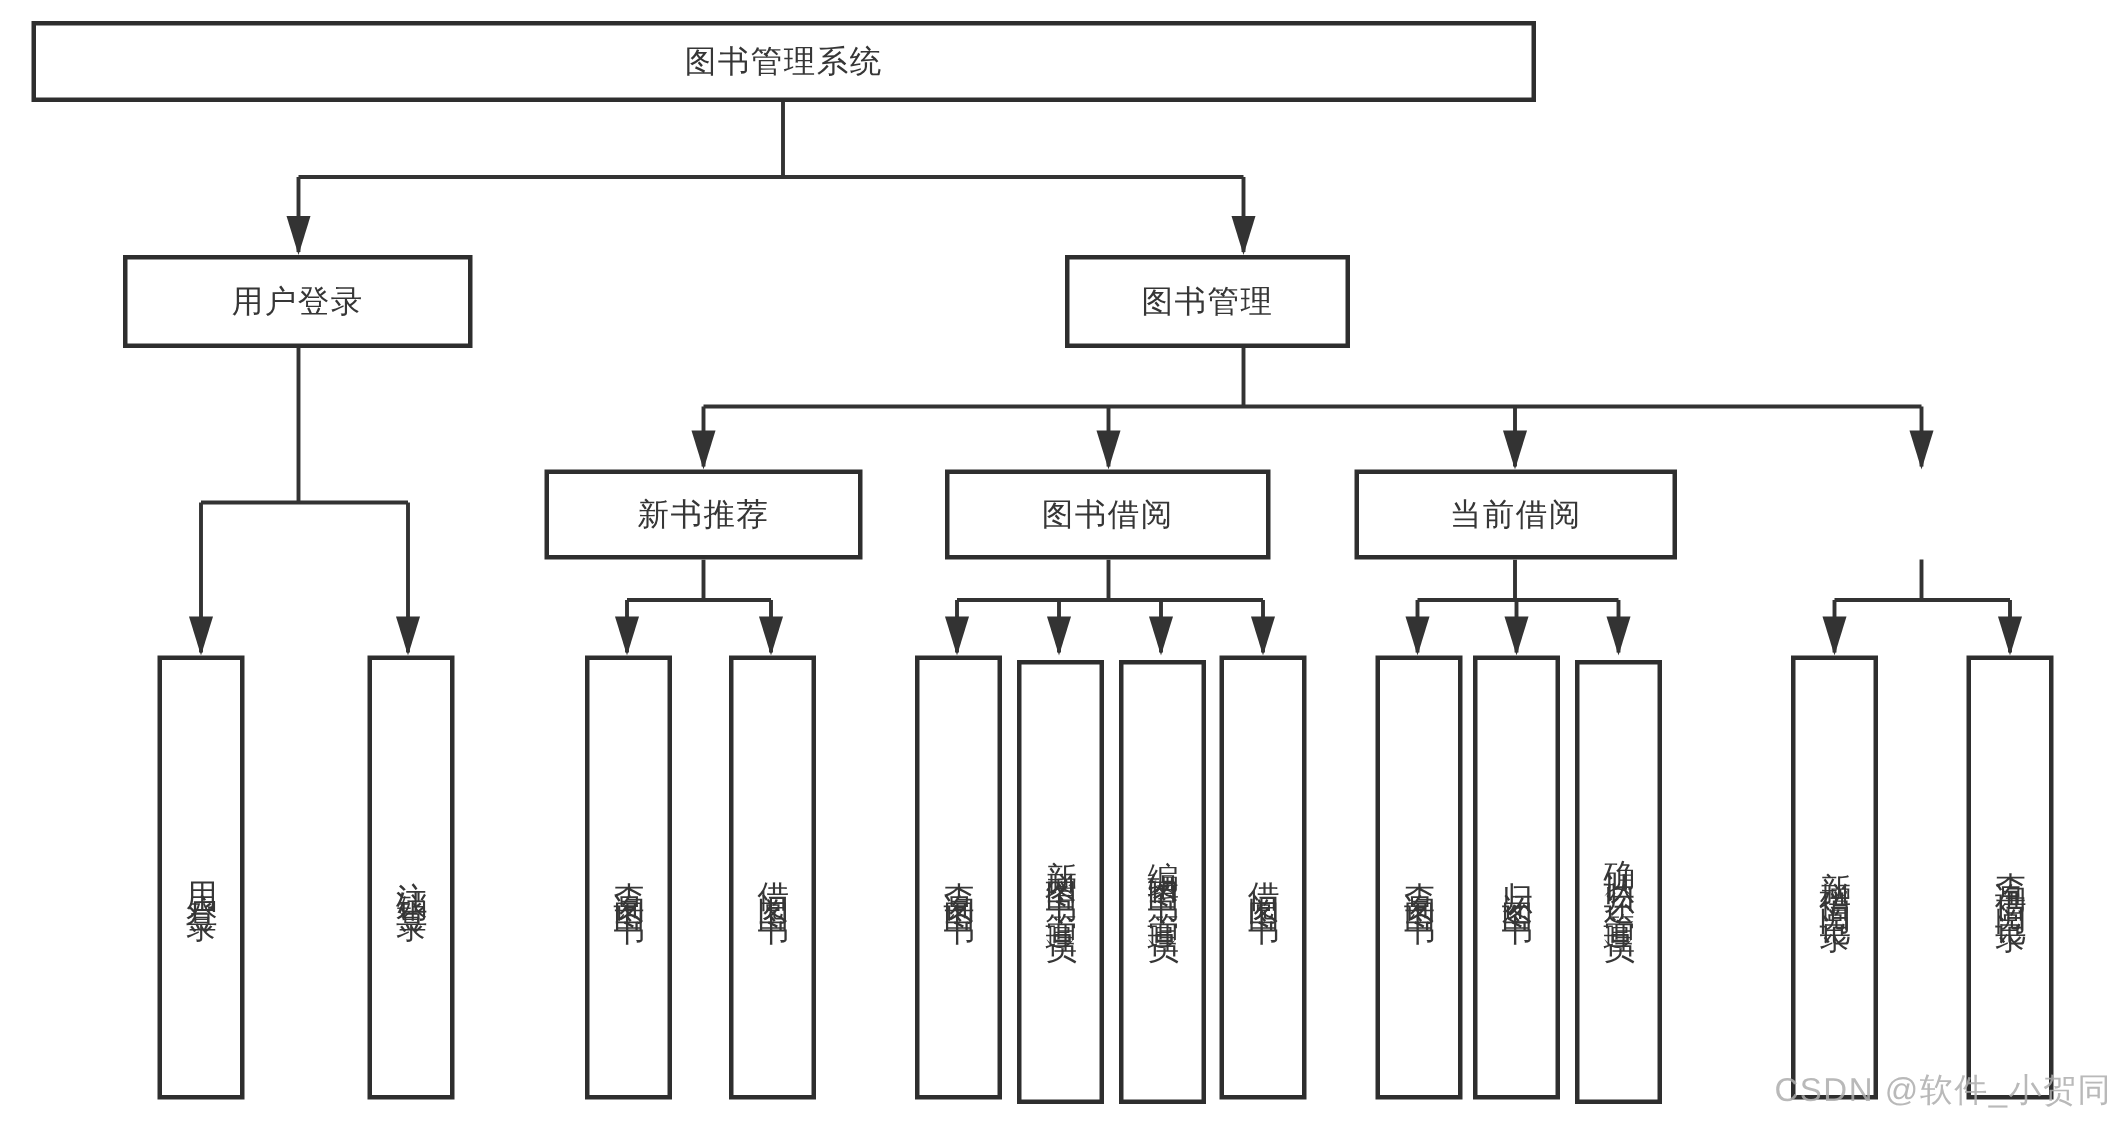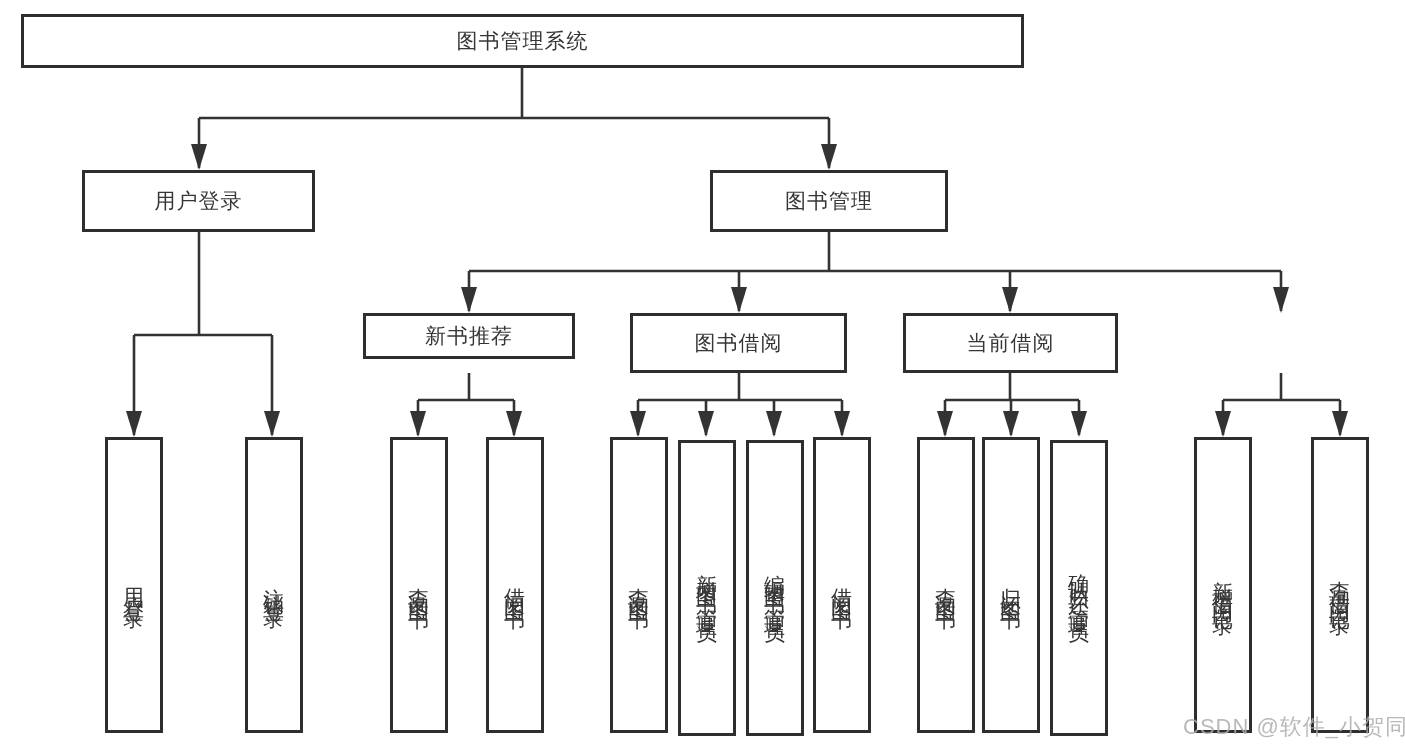"图书管理" div.box { width: 238px -> 190px }
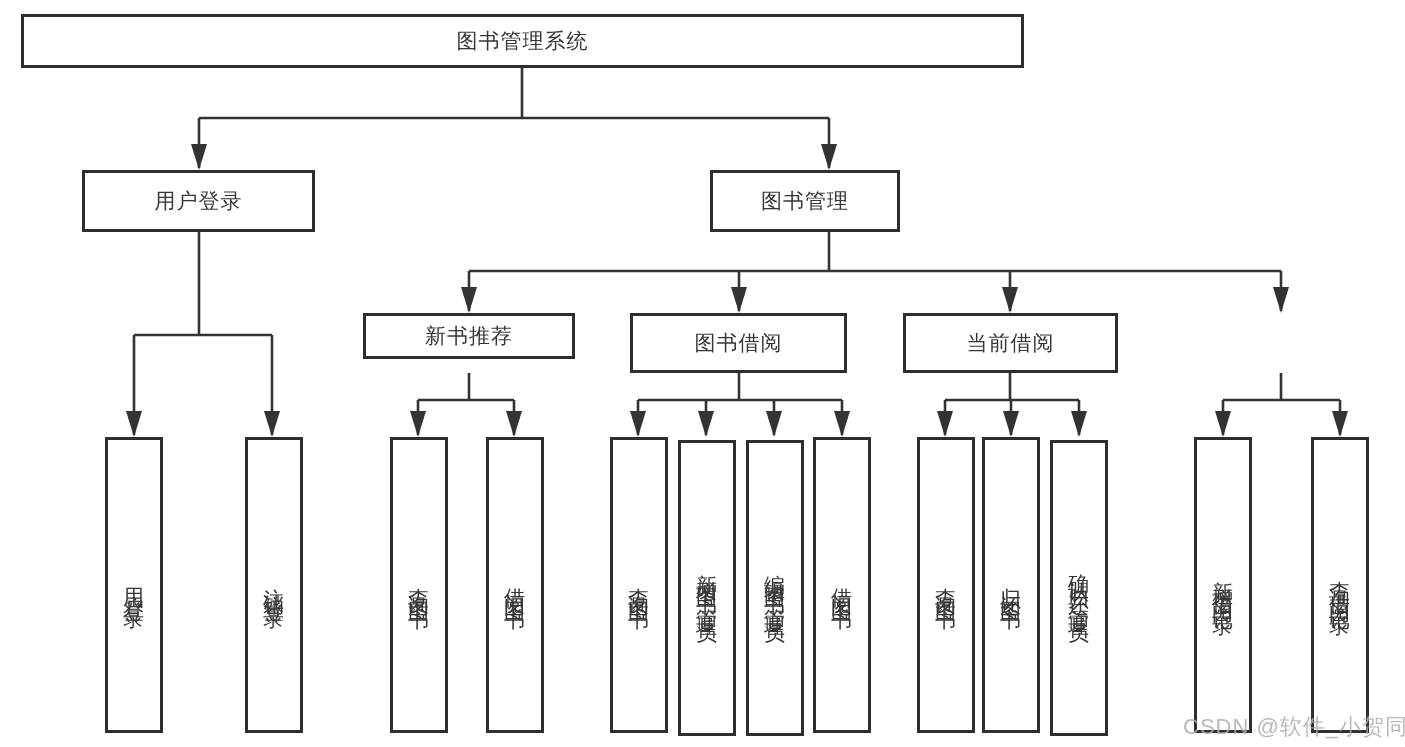"新书推荐" div.box { height: 46px -> 60px }
